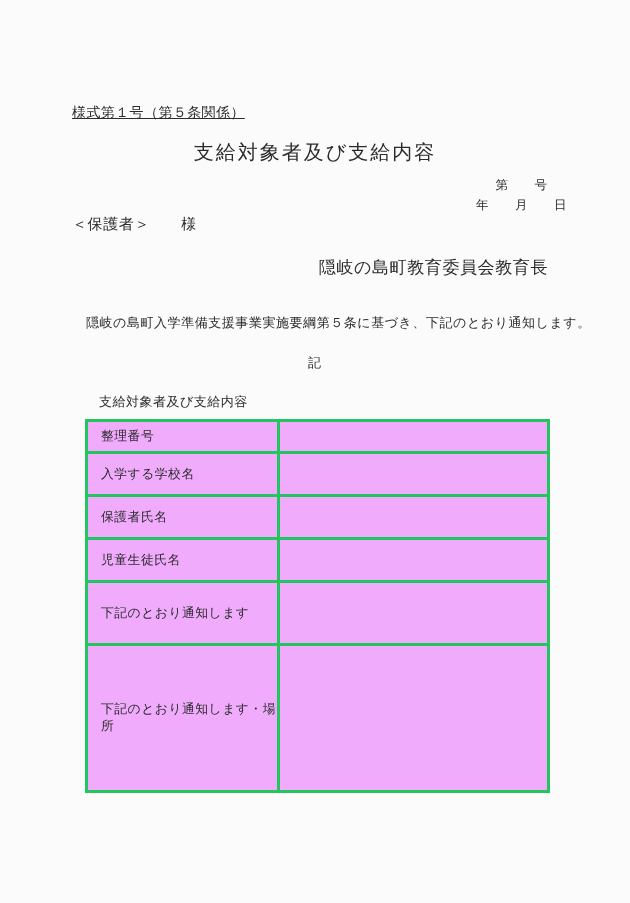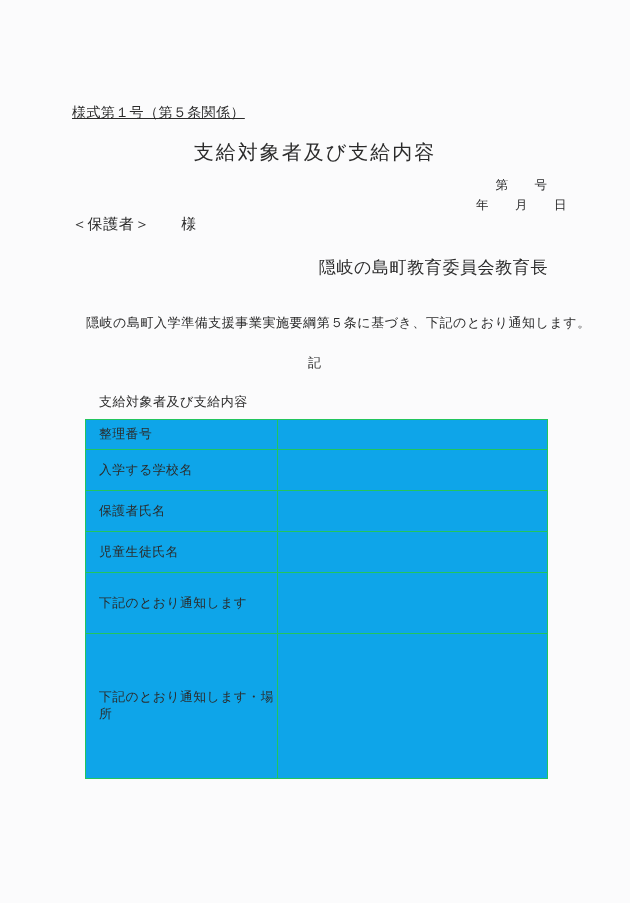"整理番号" .form-table td { background: #0ea5e9 -> #f0abfc; border: 1px solid #22c55e -> 3px solid #22c55e }
